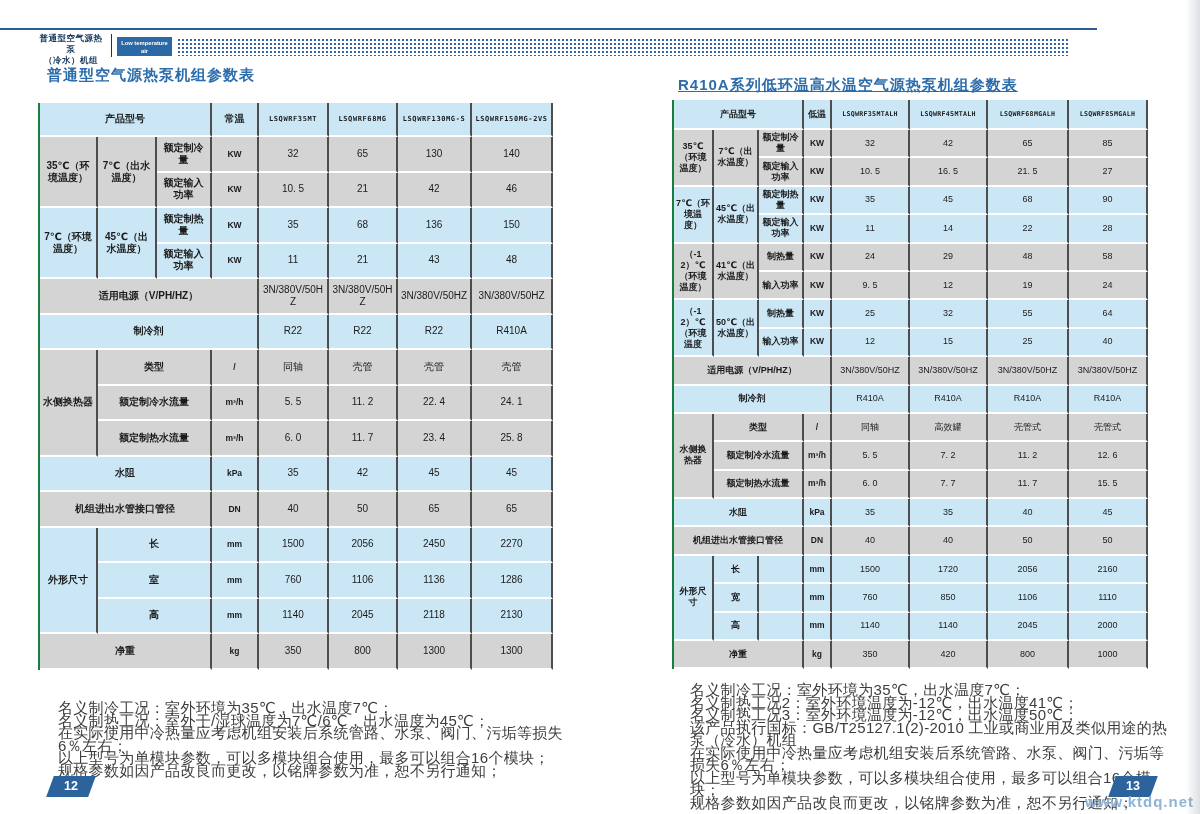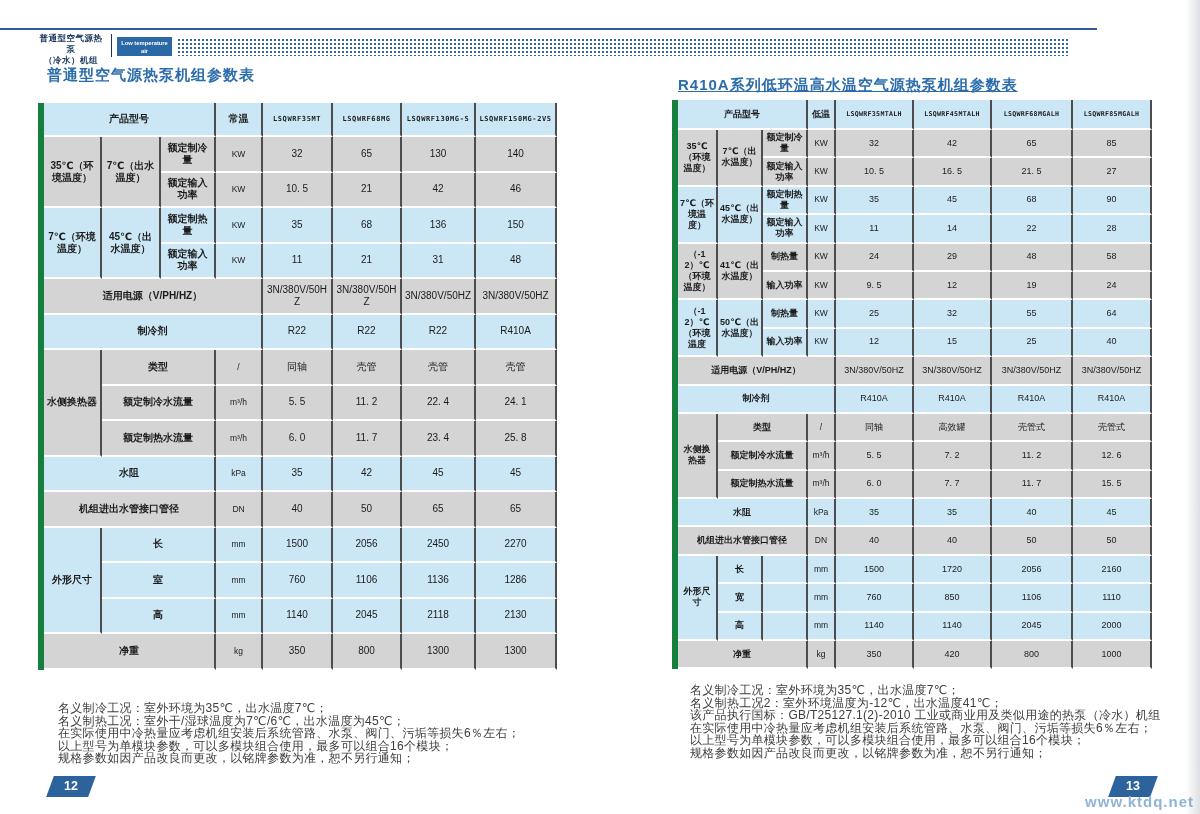"产品型号" table.spec { border-left: 6px solid #15803d -> 2px solid #15803d }
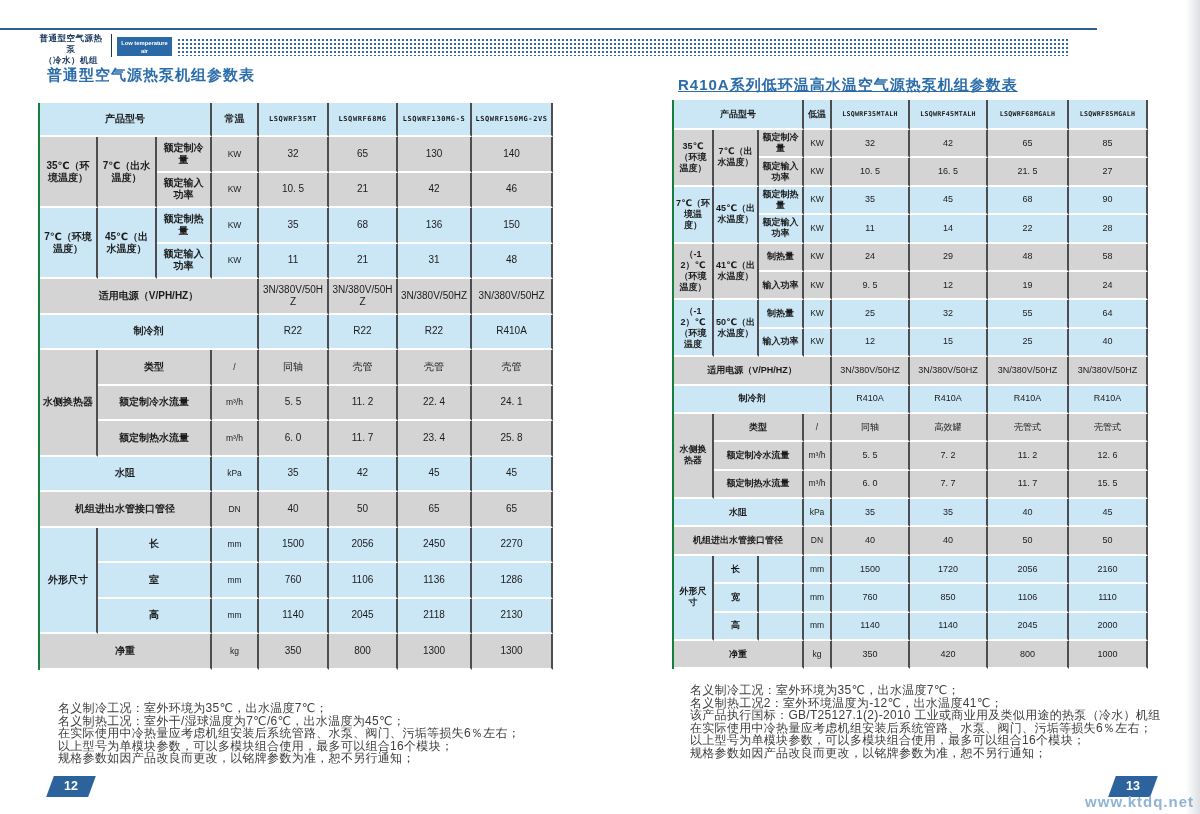"KW" td.unit { font-weight: normal -> bold }
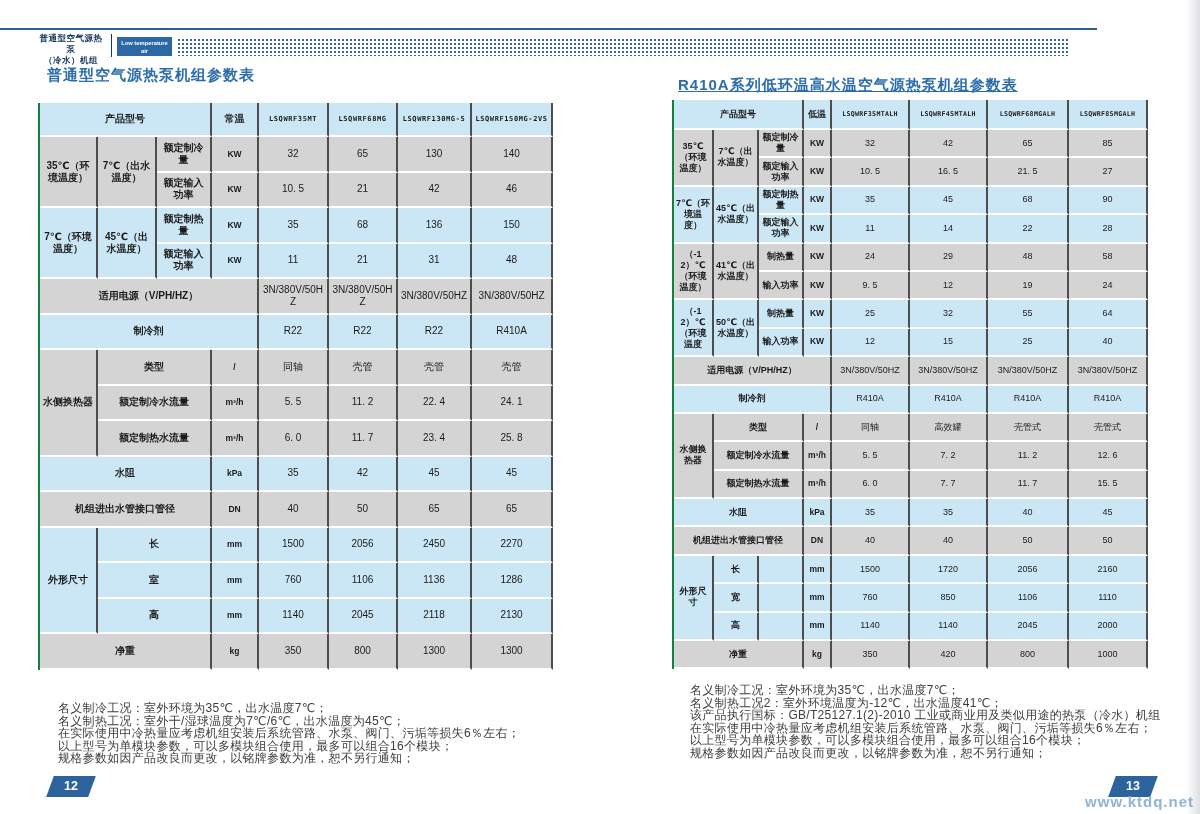"31" td { text: 31 -> 43 }
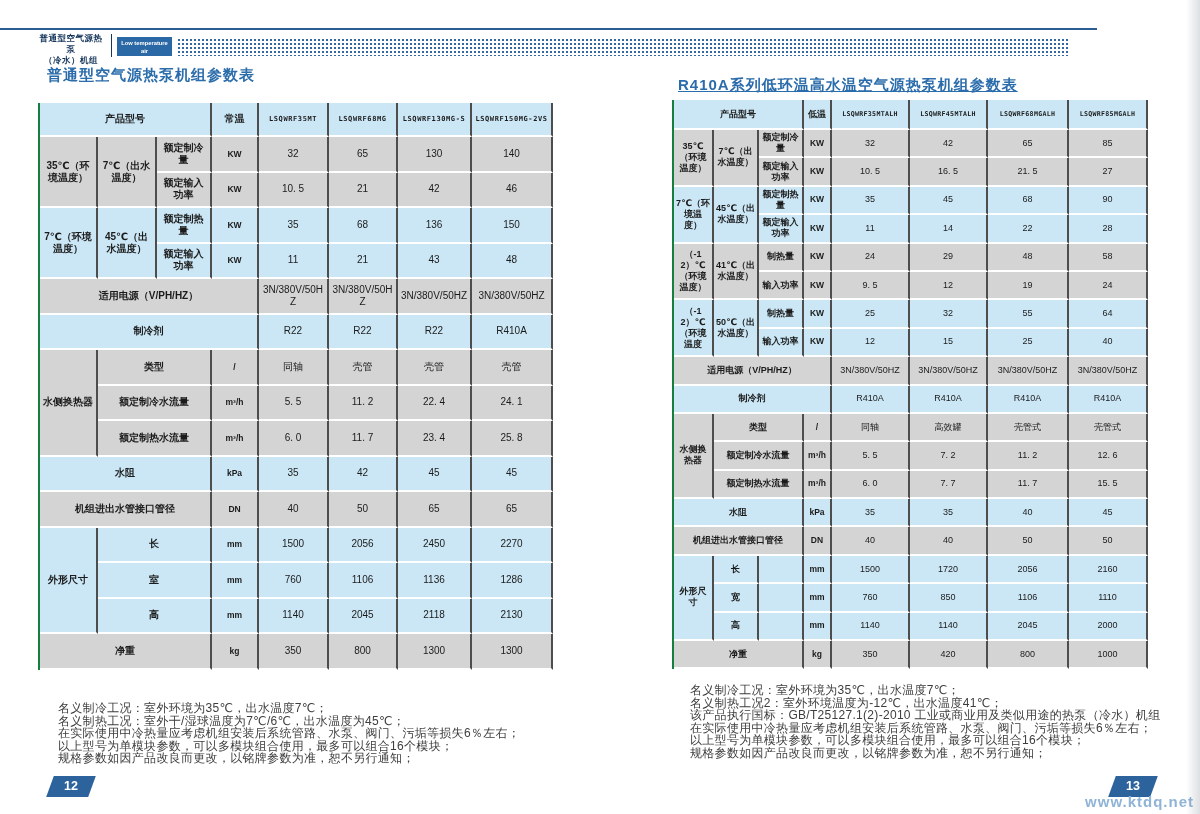"名义制冷工况：室外环境为35℃，出水温度7℃；" .notes { font-size: 12px -> 15px }
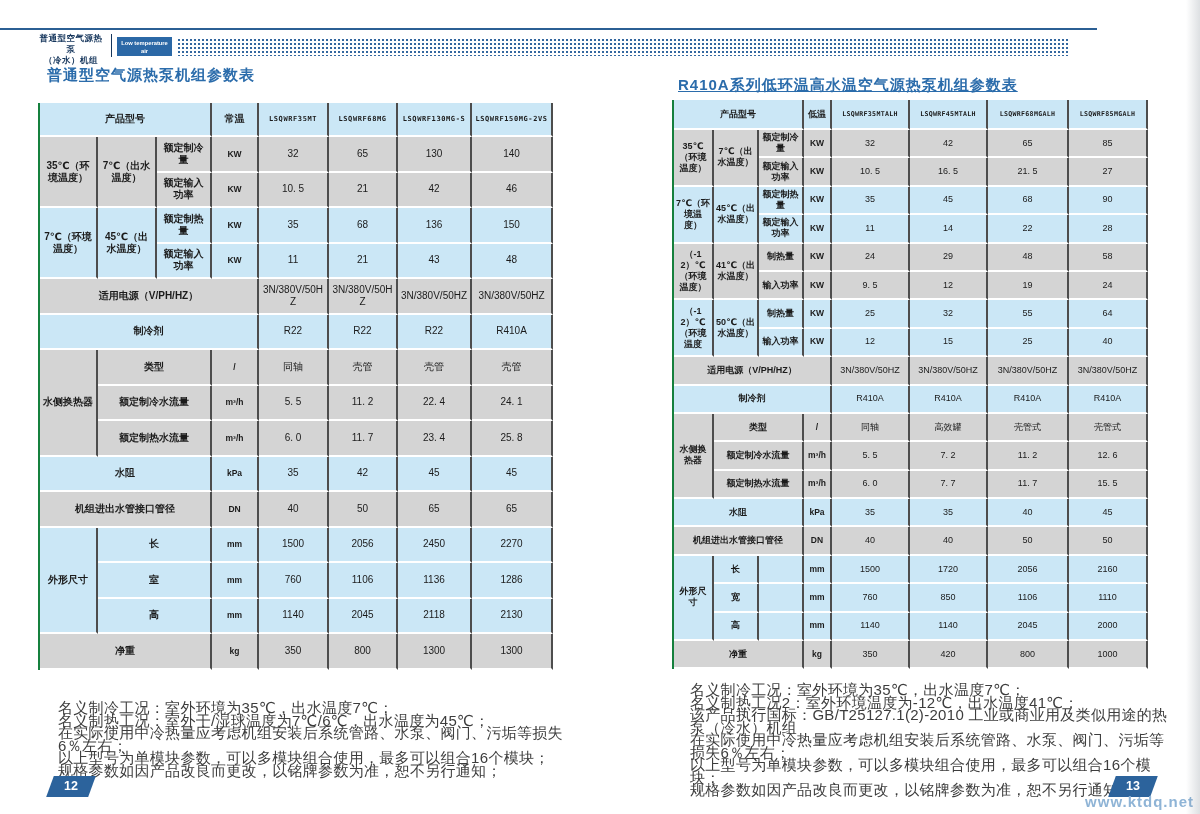"名义制热工况3：室外环境温度为-12℃，出水温度50℃；" div { html: none -> <div>名义制热工况3：室外环境温度为-12℃，出水温度50℃；</div> }
